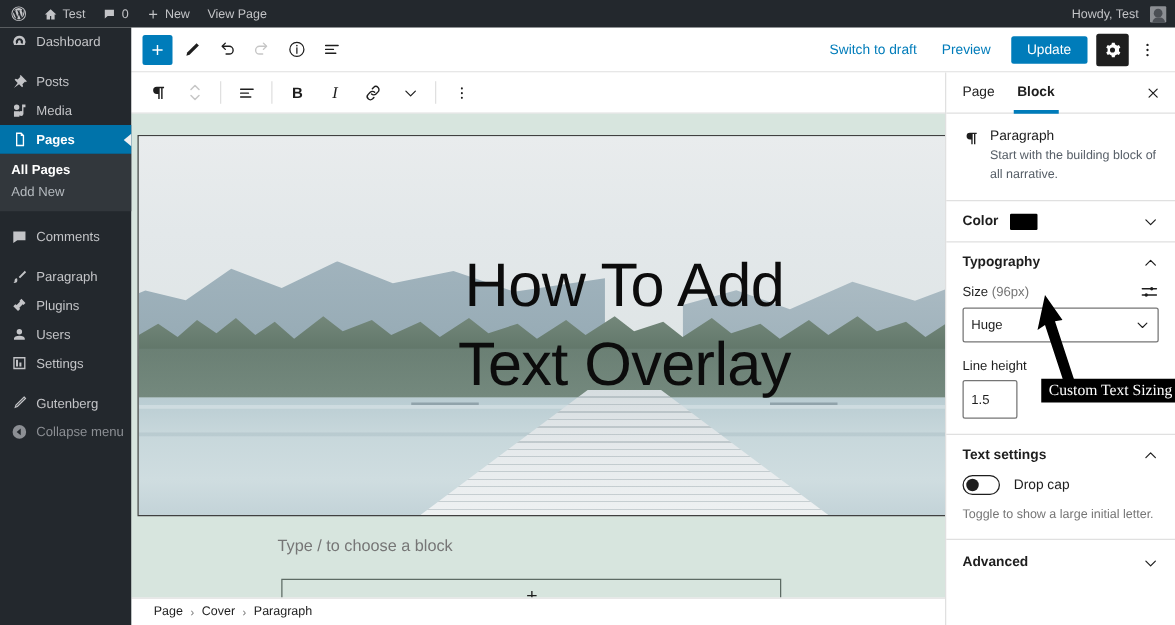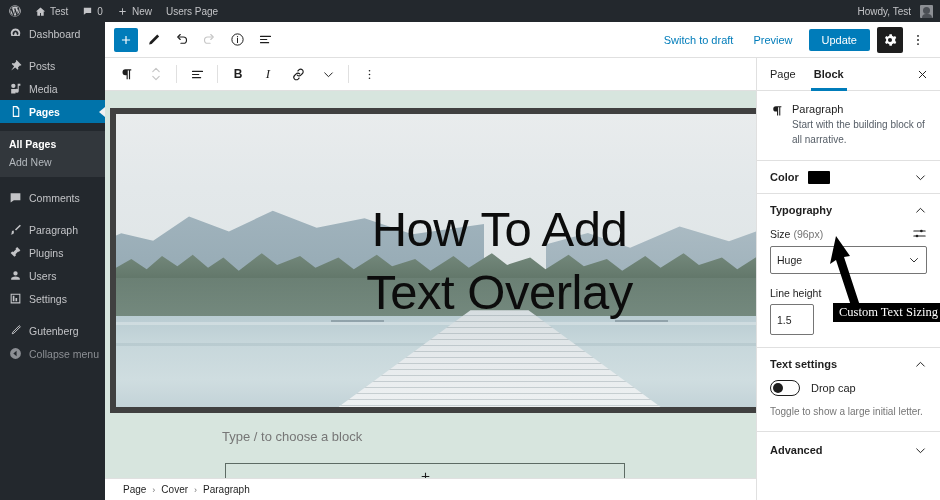"Users Page" span { text: Users -> View }
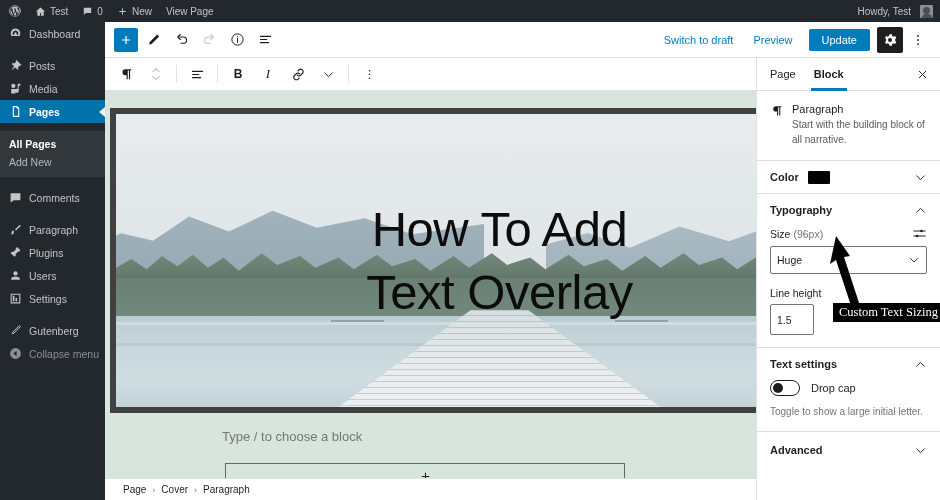"All Pages" .submenu { margin-top: 8px -> none }
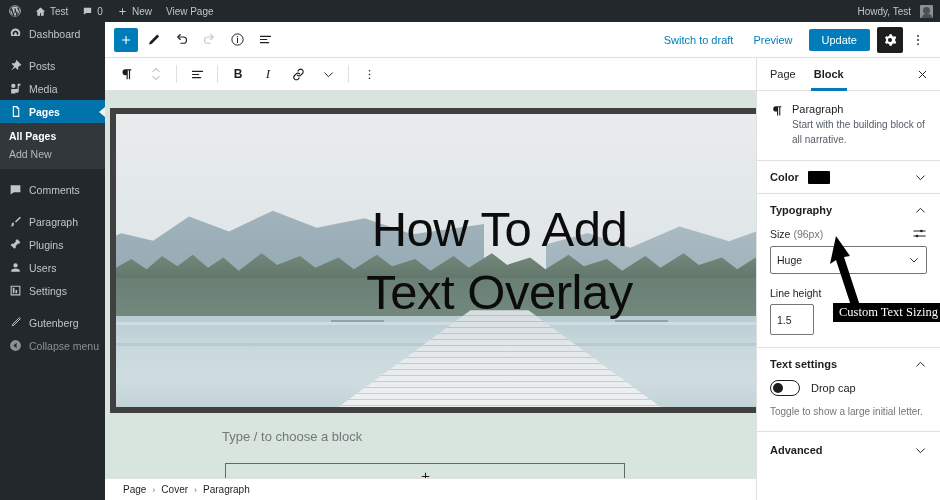"How To Add" .cover { border: 6px solid #404040 -> 1px solid #404040 }
